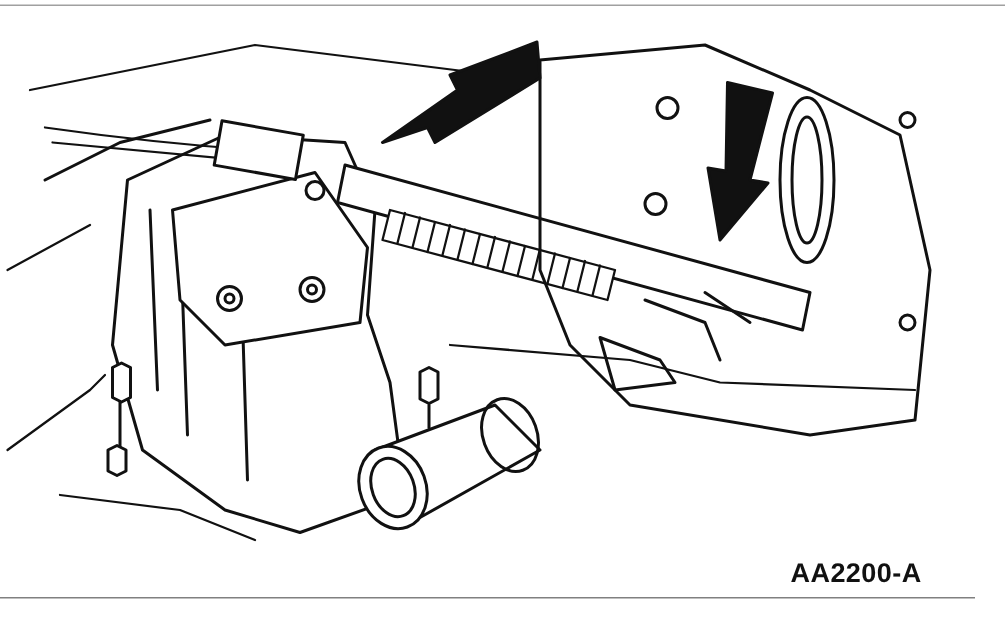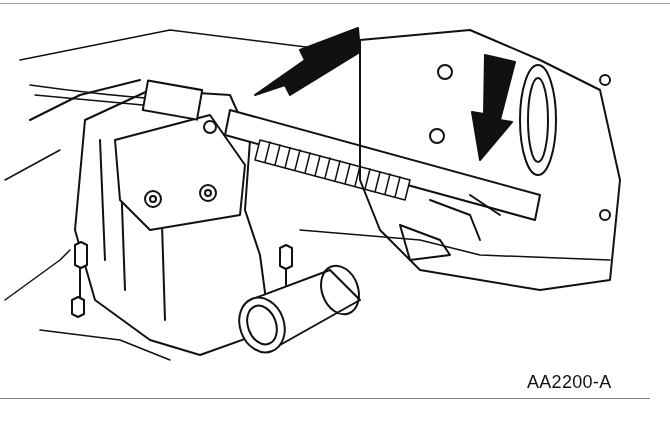"AA2200-A" .caption { font-weight: none -> bold }
